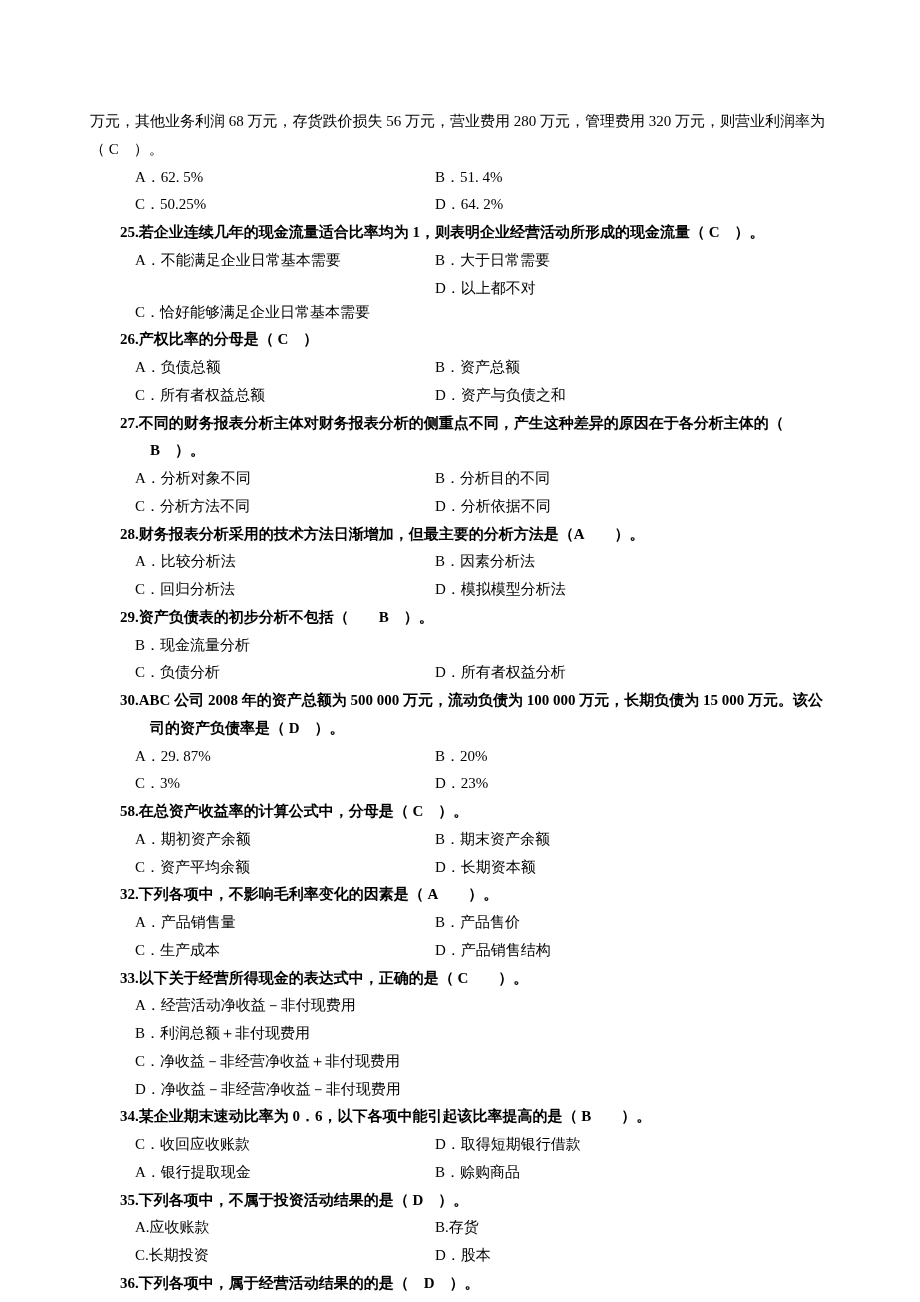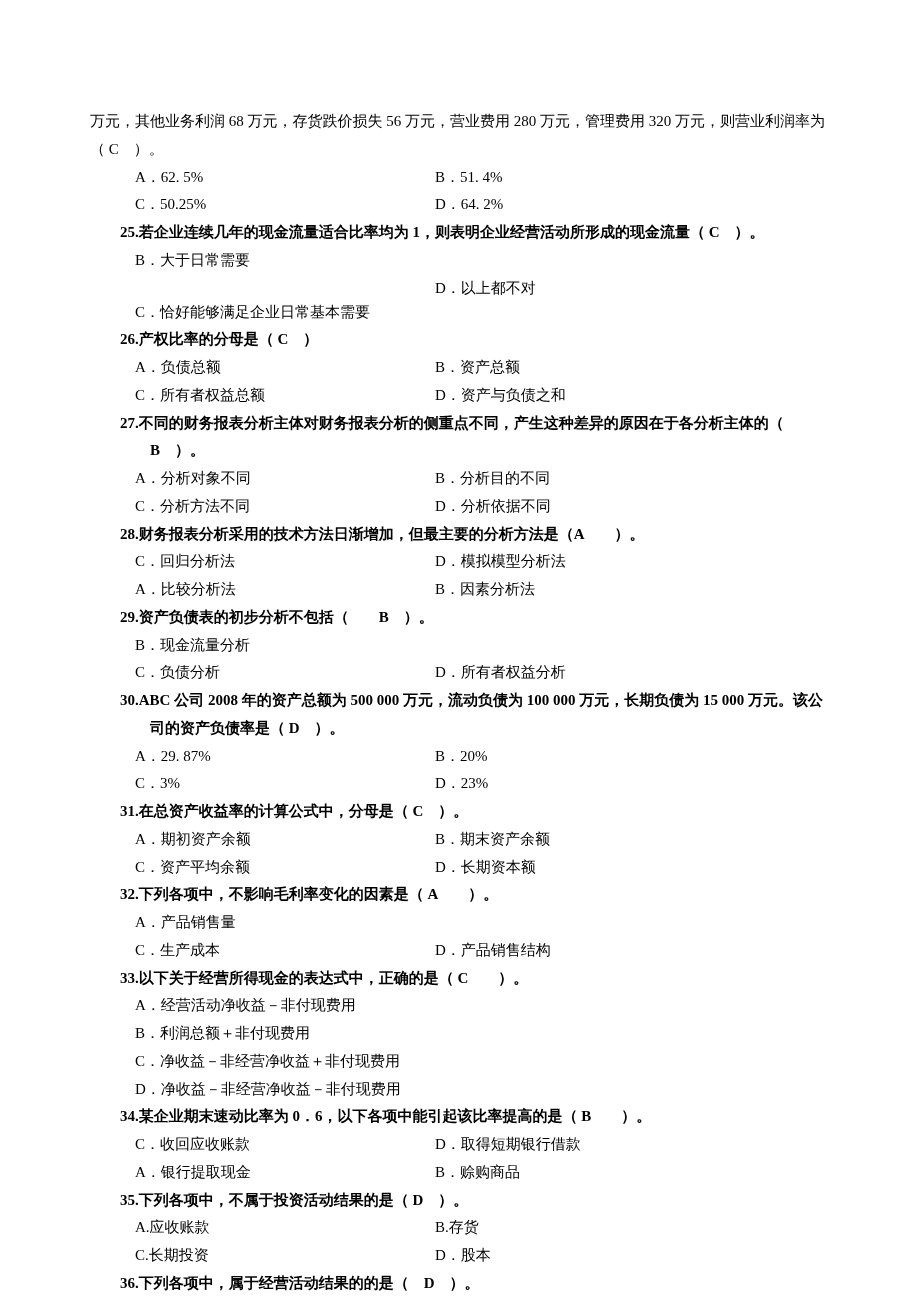"A．不能满足企业日常基本需要" div.colA { html: none -> <div>A．不能满足企业日常基本需要</div> }
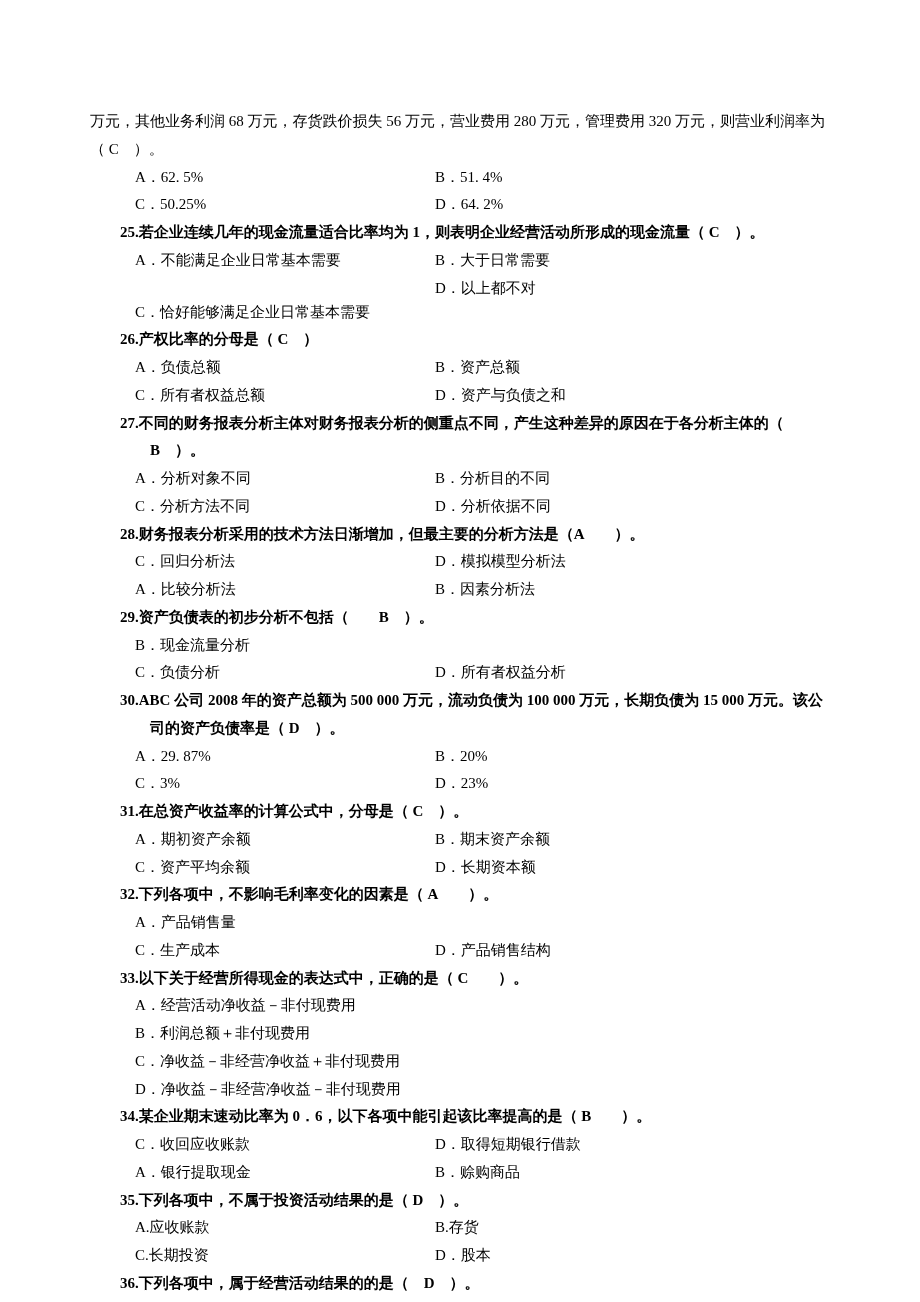"C．回归分析法" div.row { order: before "A．比较分析法" -> after "A．比较分析法" }
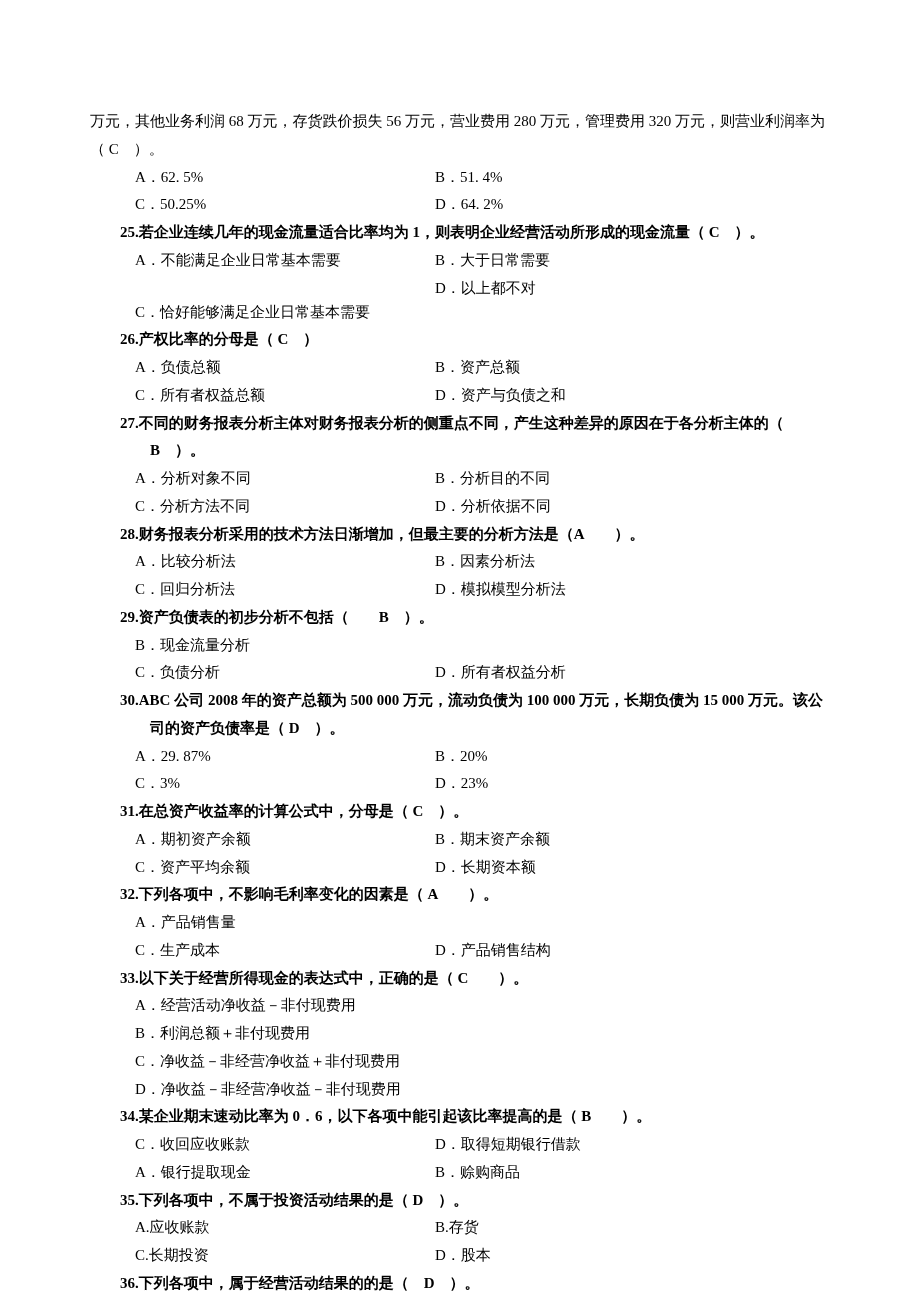"31.在总资产收益率的计算公式中，分母是（ C ）。" div.indent1 { text: 31 -> 58 }
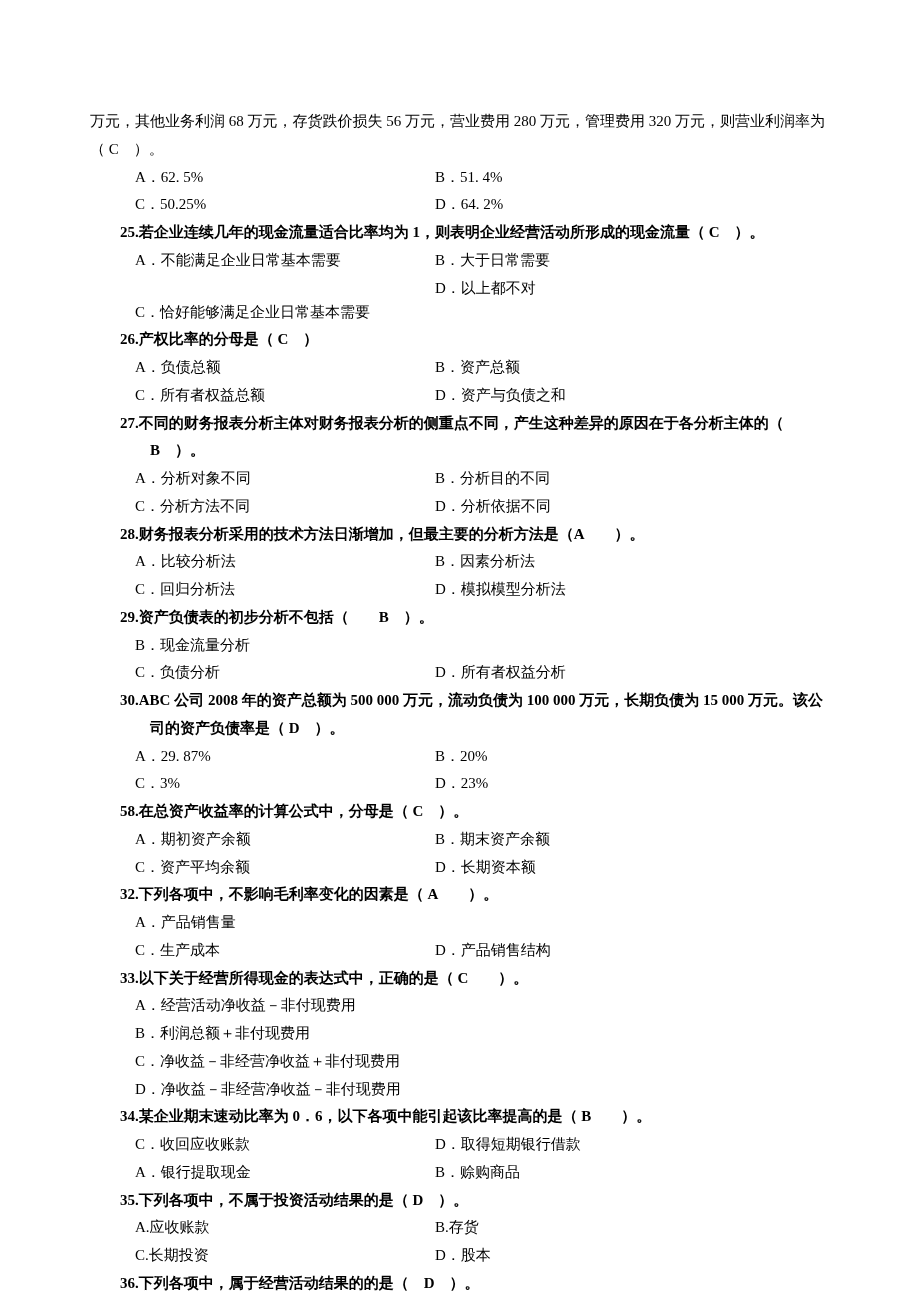"B．产品售价" div.colB { html: none -> <div>B．产品售价</div> }
